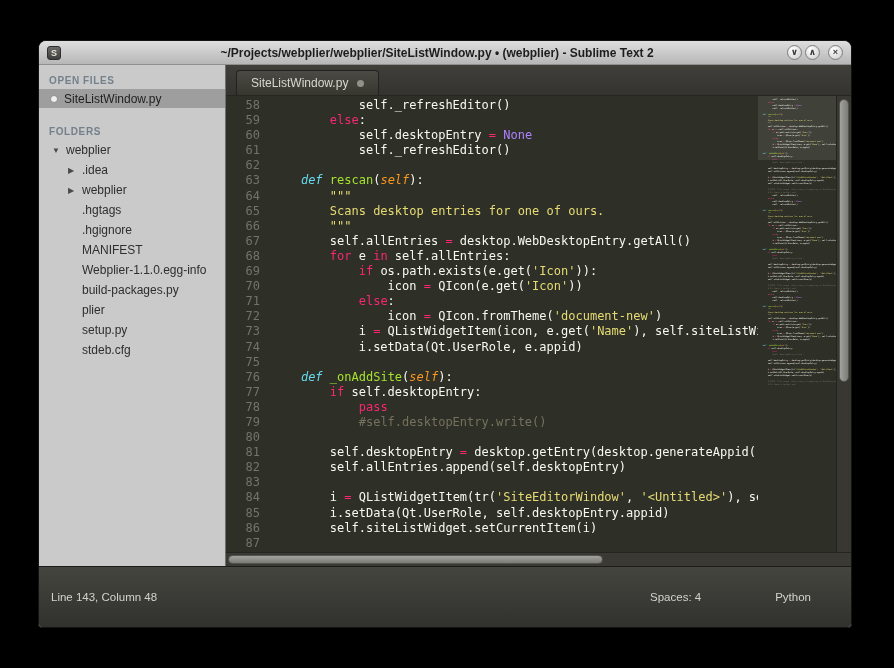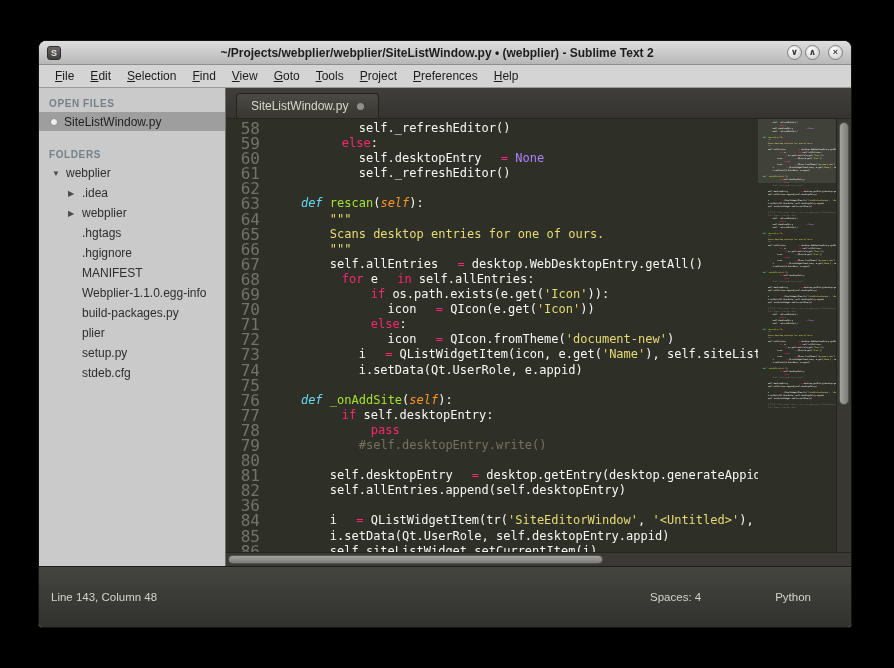"File" div.menubar { html: <div> <div>File</div> <div>Edit</div> <div>Selection</div> <div>Find</div> <div>View</div> <div>Goto</div> <div>Tools</div> <div>Project</div> <div>Preferences</div> <div>Help</div> </div> -> none }
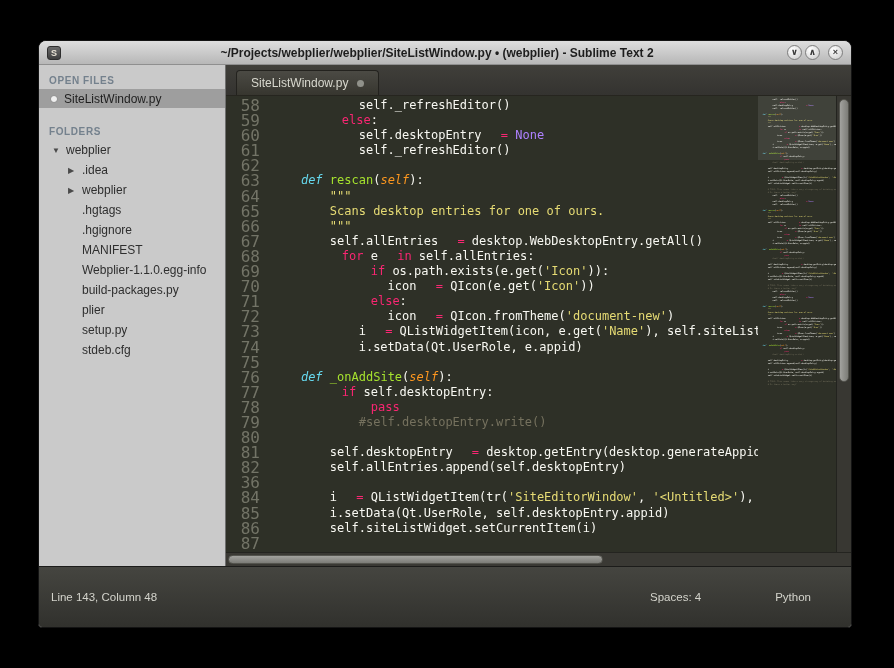"58" .gutter { font-size: 16px -> 12px }
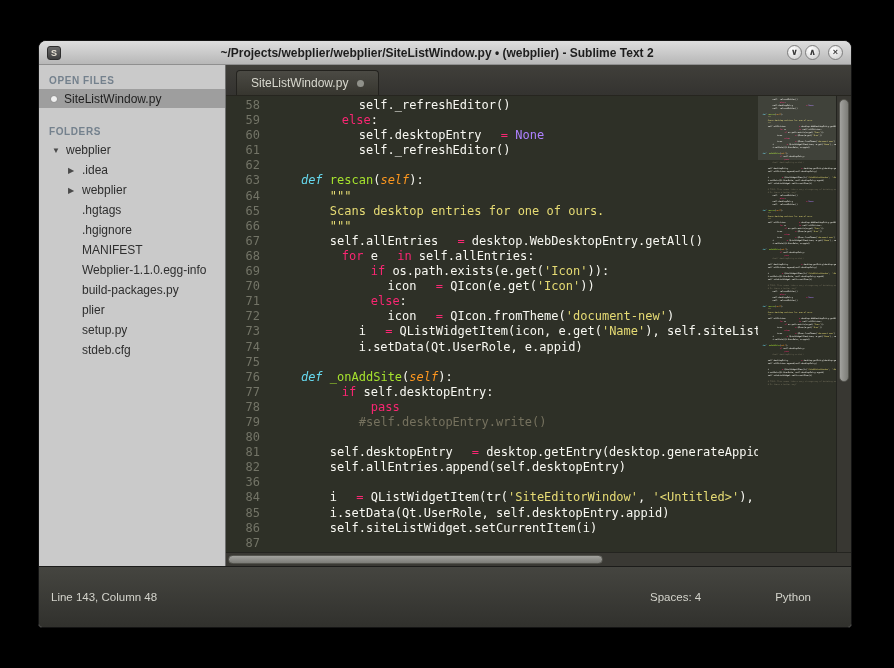"else" .kw { margin-left: 12px -> none }
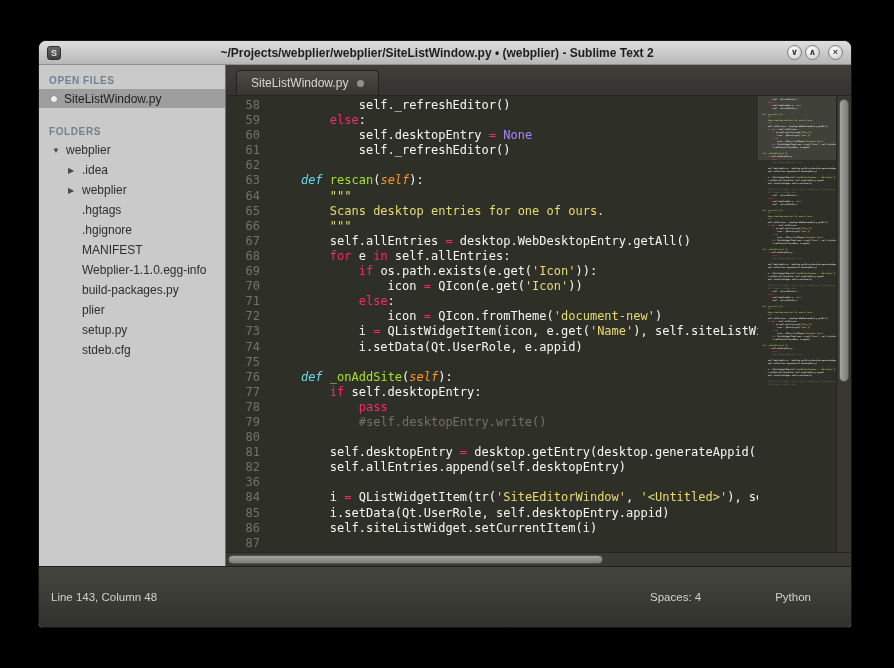"36" div.lnum { text: 36 -> 83 }
